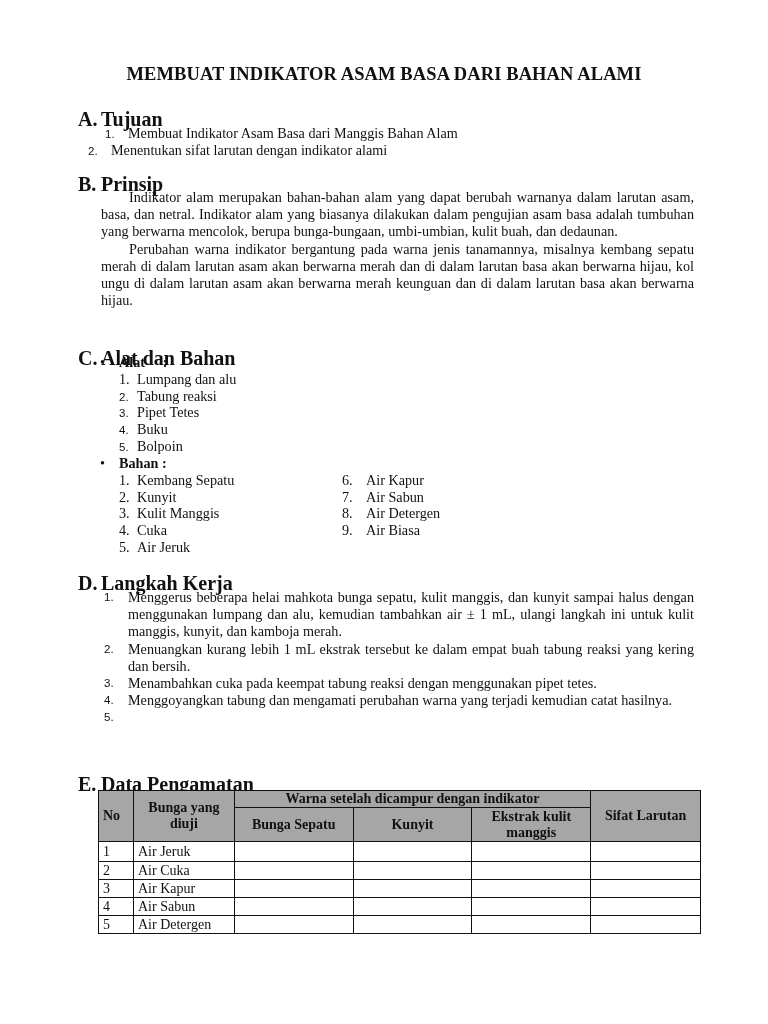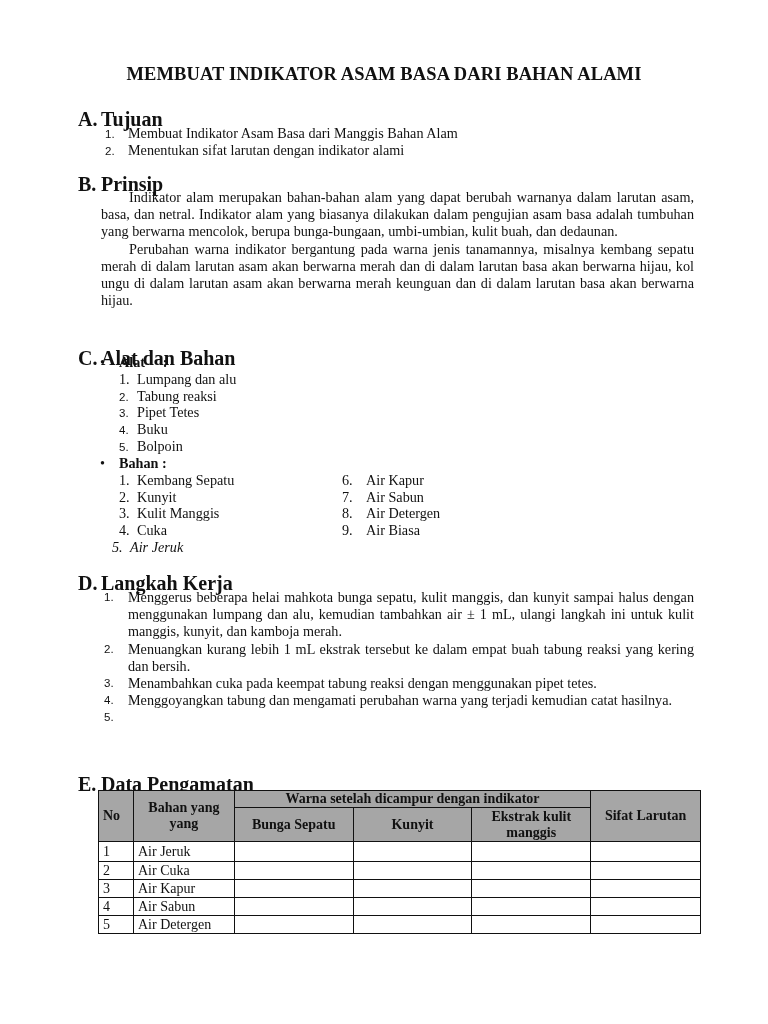"2. Menentukan sifat larutan dengan" div.line { left: 105px -> 88px }
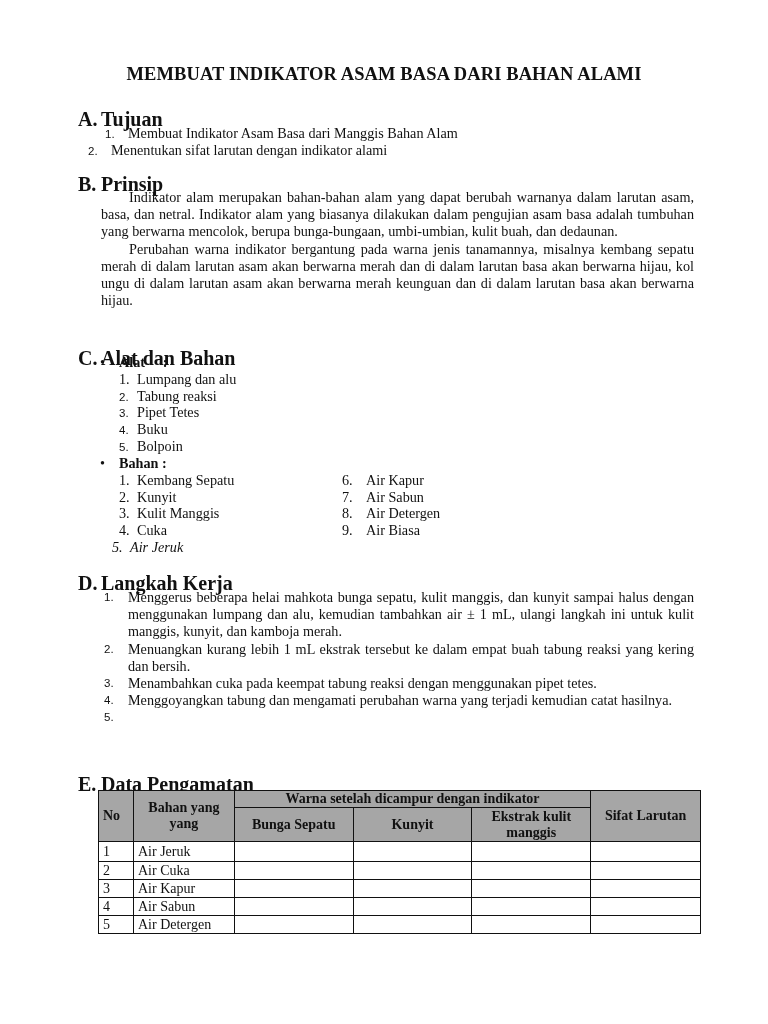"5. Air Jeruk" div.line { font-style: italic -> none; left: 112px -> 119px }
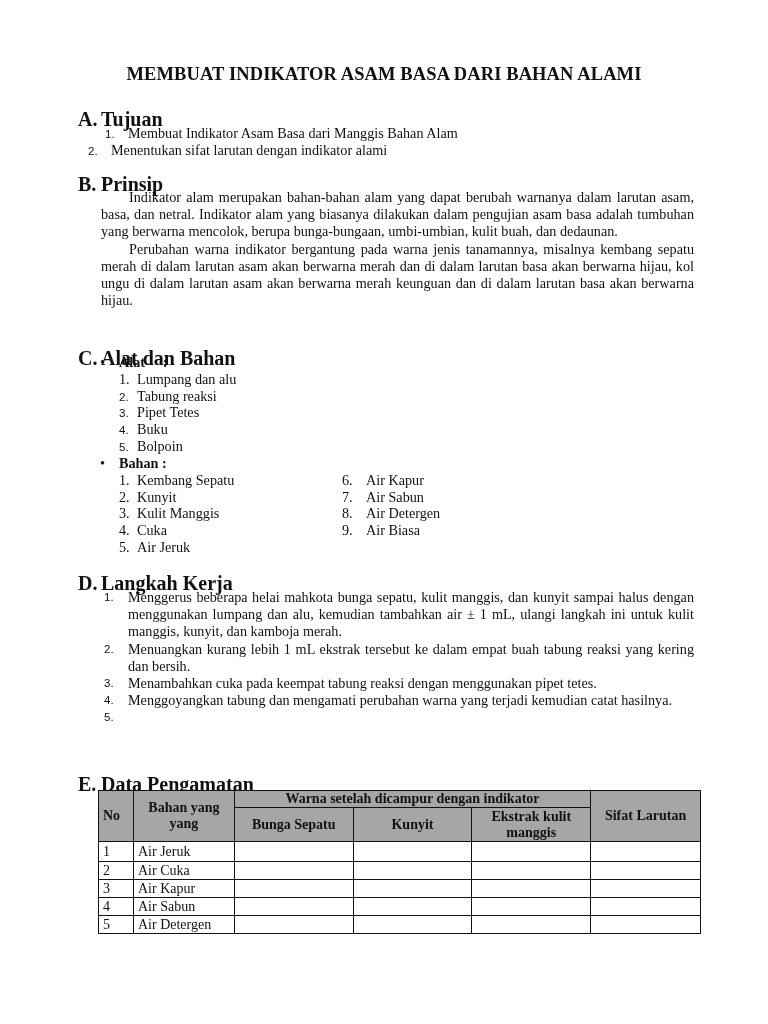"Bahan yang yang" th { text: Bahan yang yang -> Bunga yang diuji }
